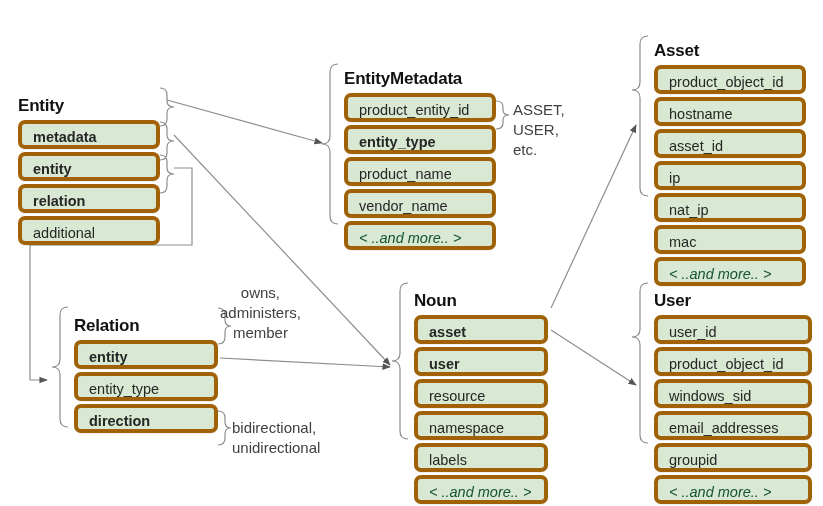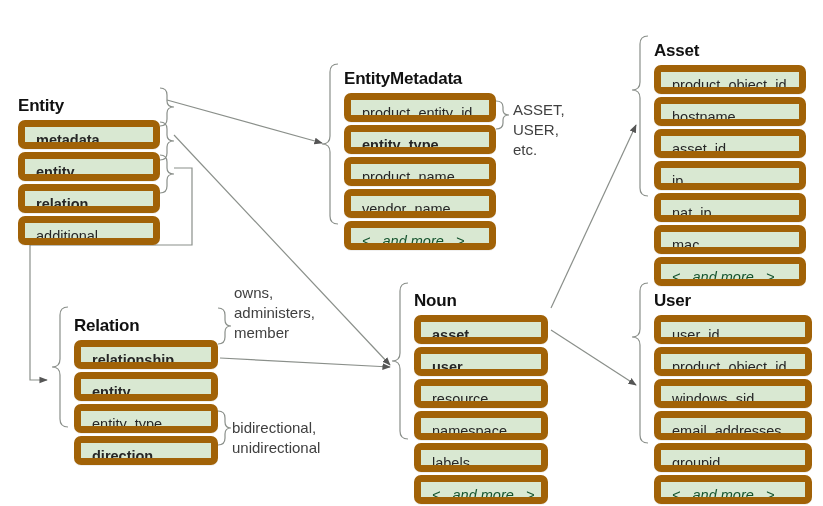"product_object_id" .row { border: 7px solid #a16207 -> 4px solid #a16207 }
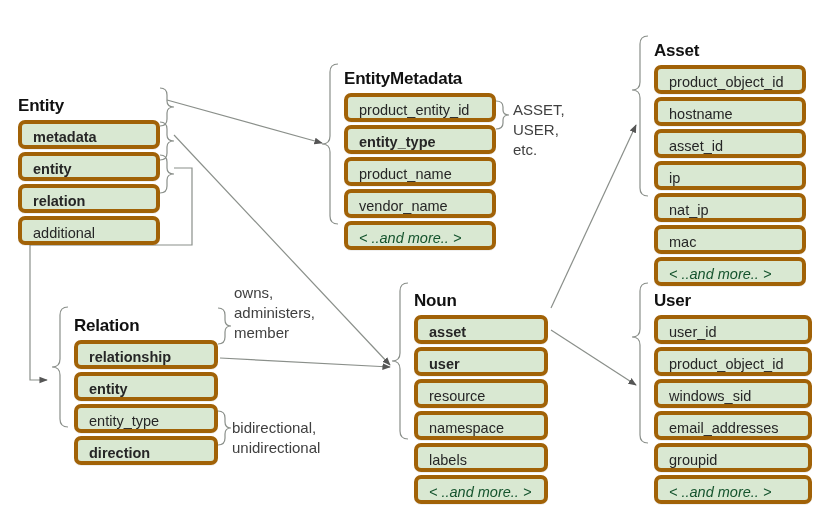"owns," div.note { left: 234px -> 220px; text-align: none -> center }
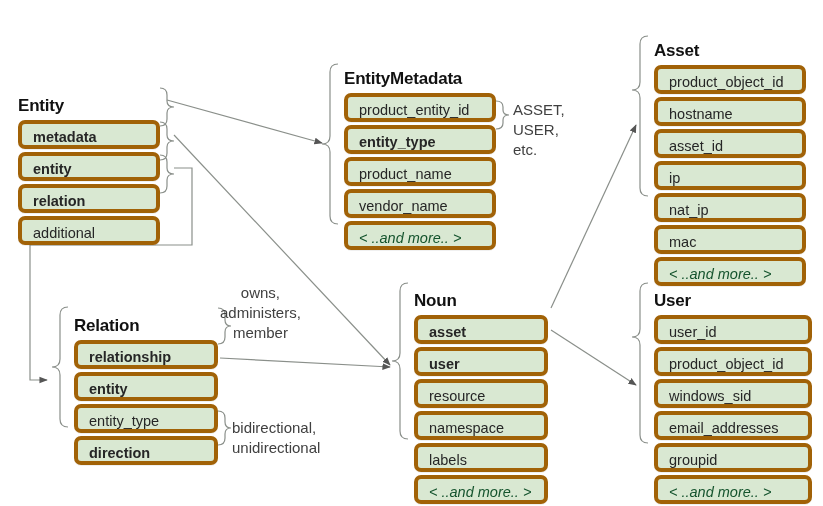"relationship" div.row { html: <div>relationship</div> -> none }
